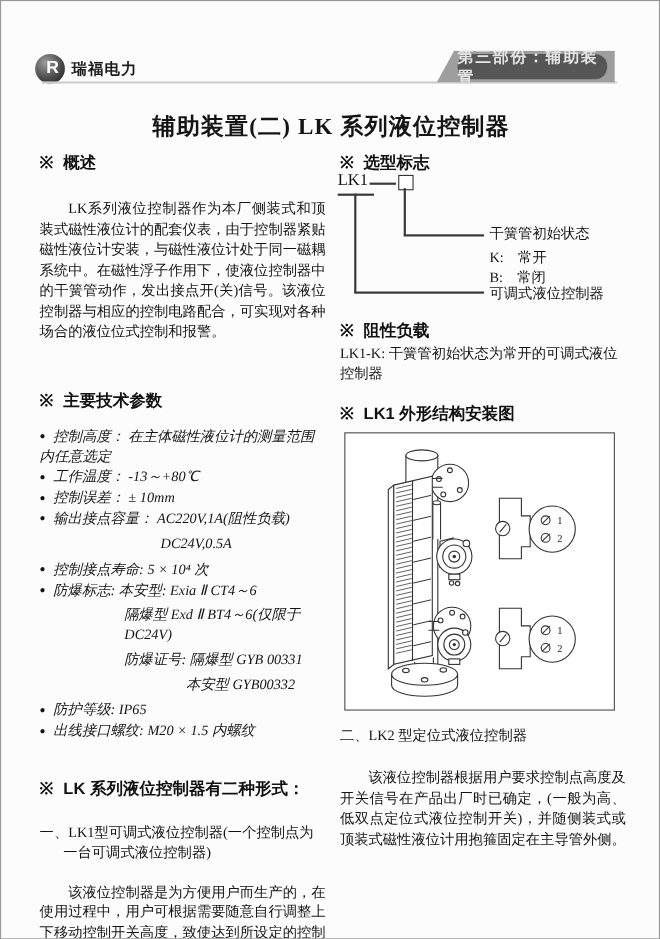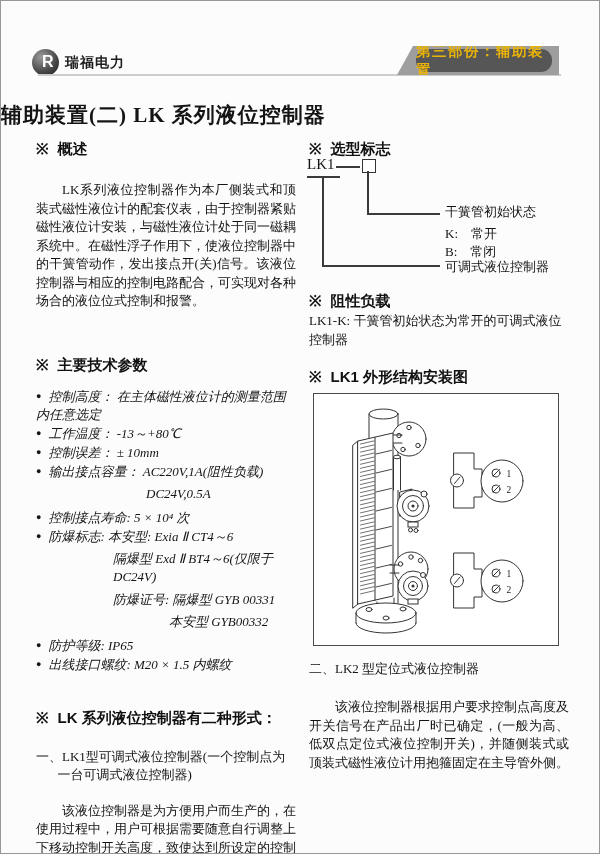"第三部份：辅助装置" .banner-inner { color: #eab308 -> #e5e5e5 }
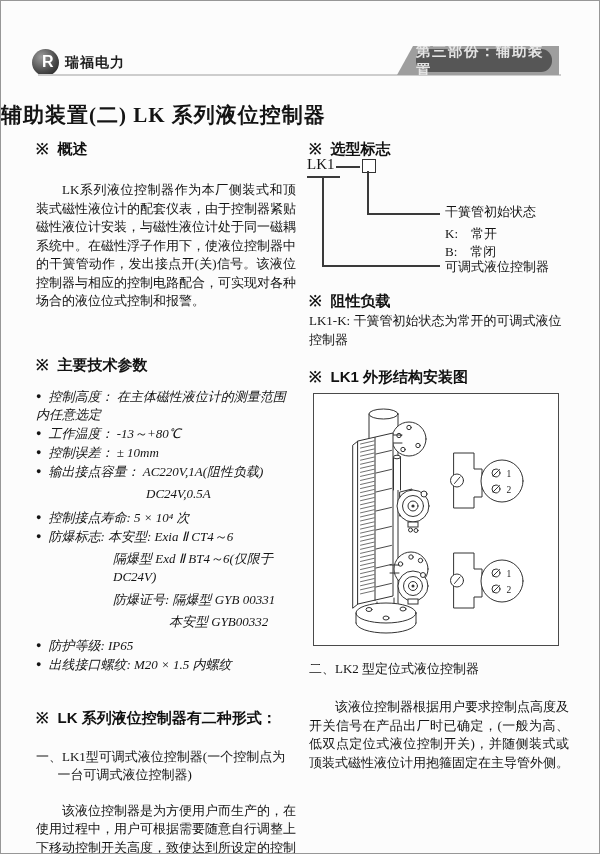"辅助装置(二) LK 系列液位控制器" .doc-title { text-align: none -> center }
